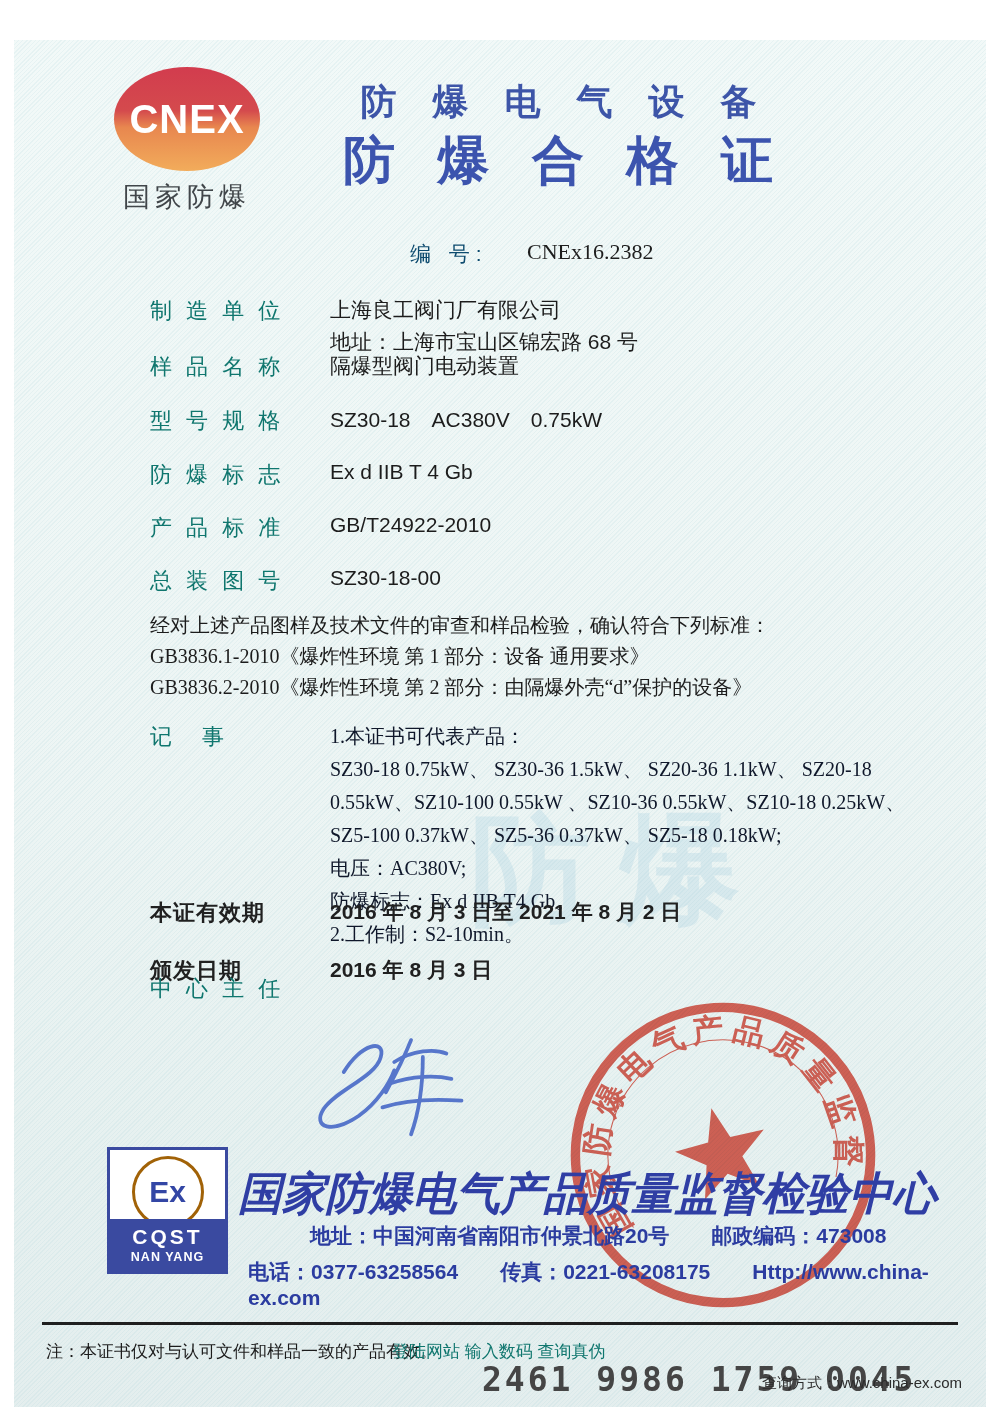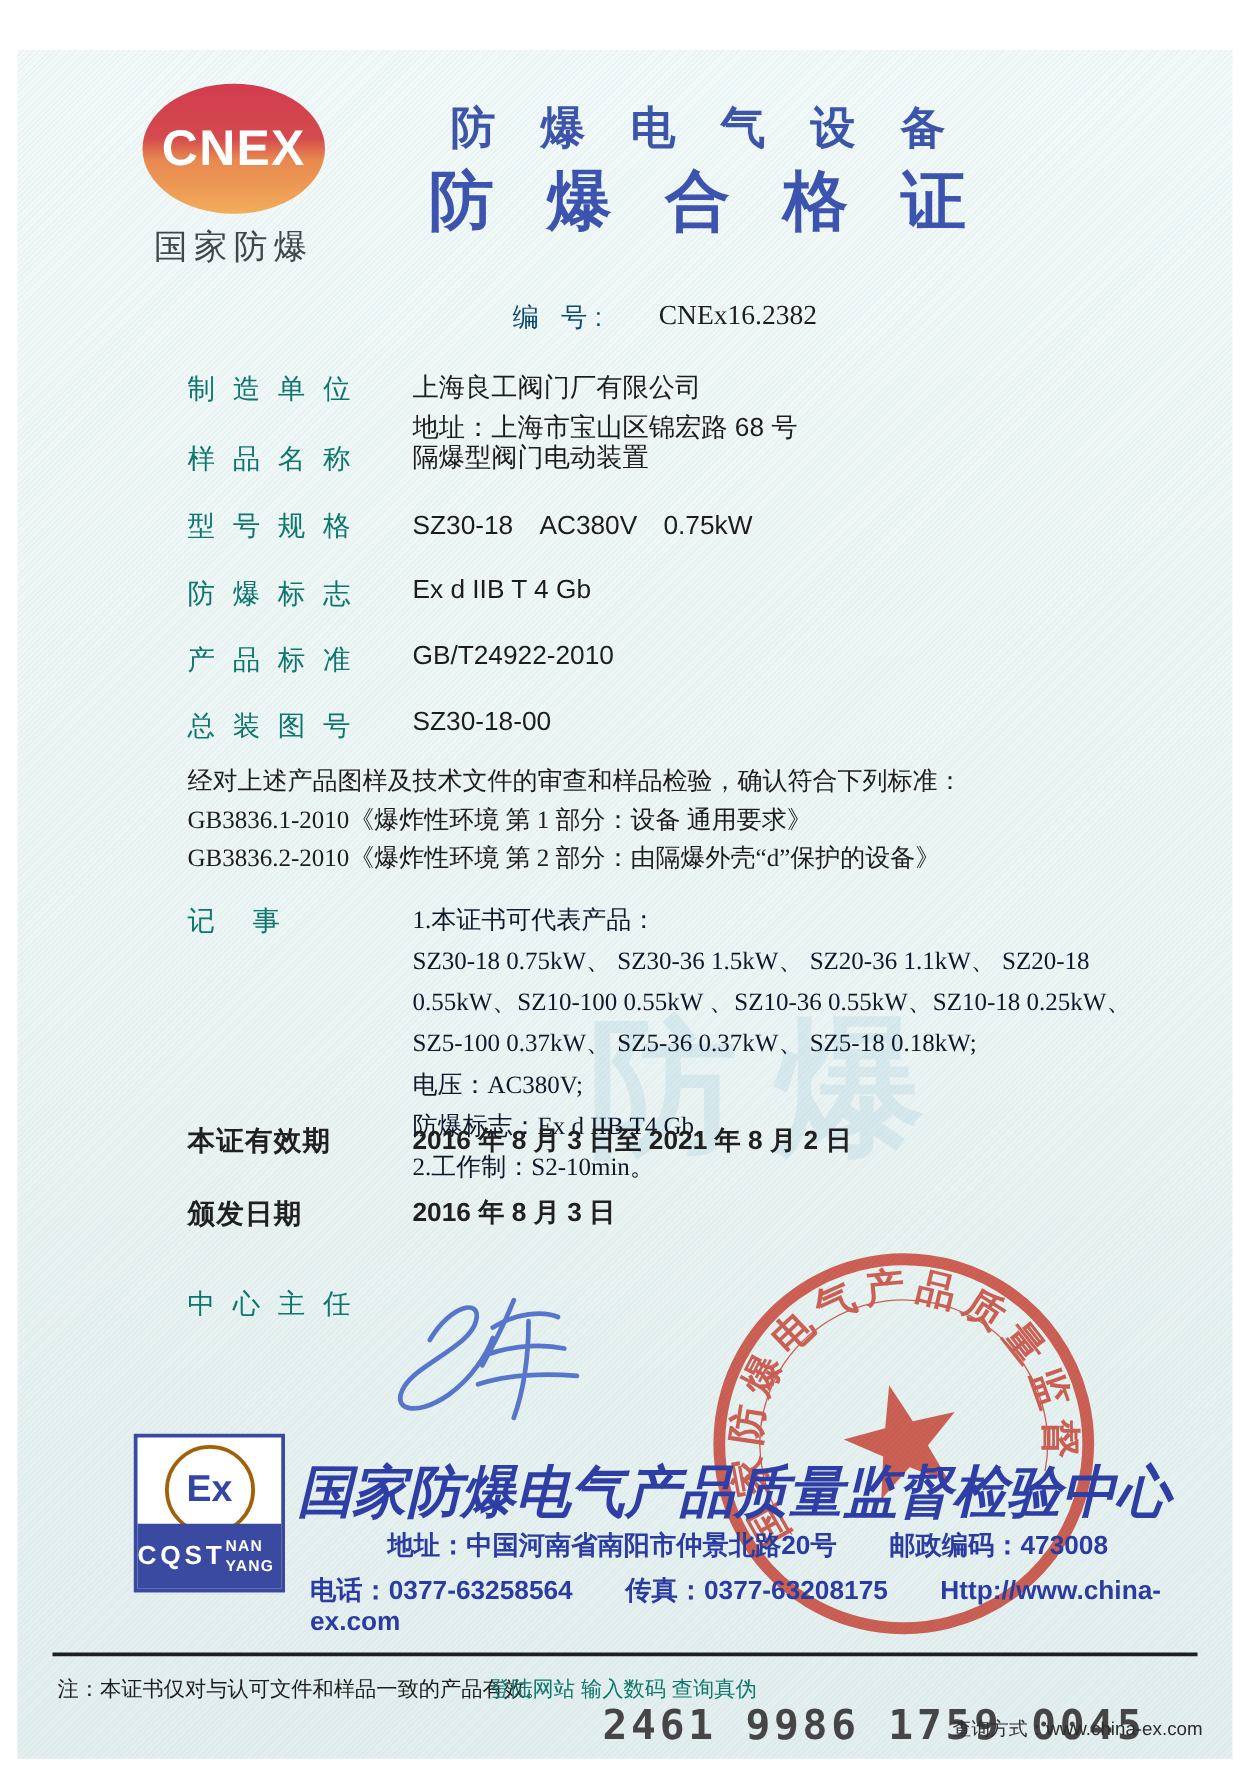"中 心 主 任" div.flabel { top: 1028px -> 974px }
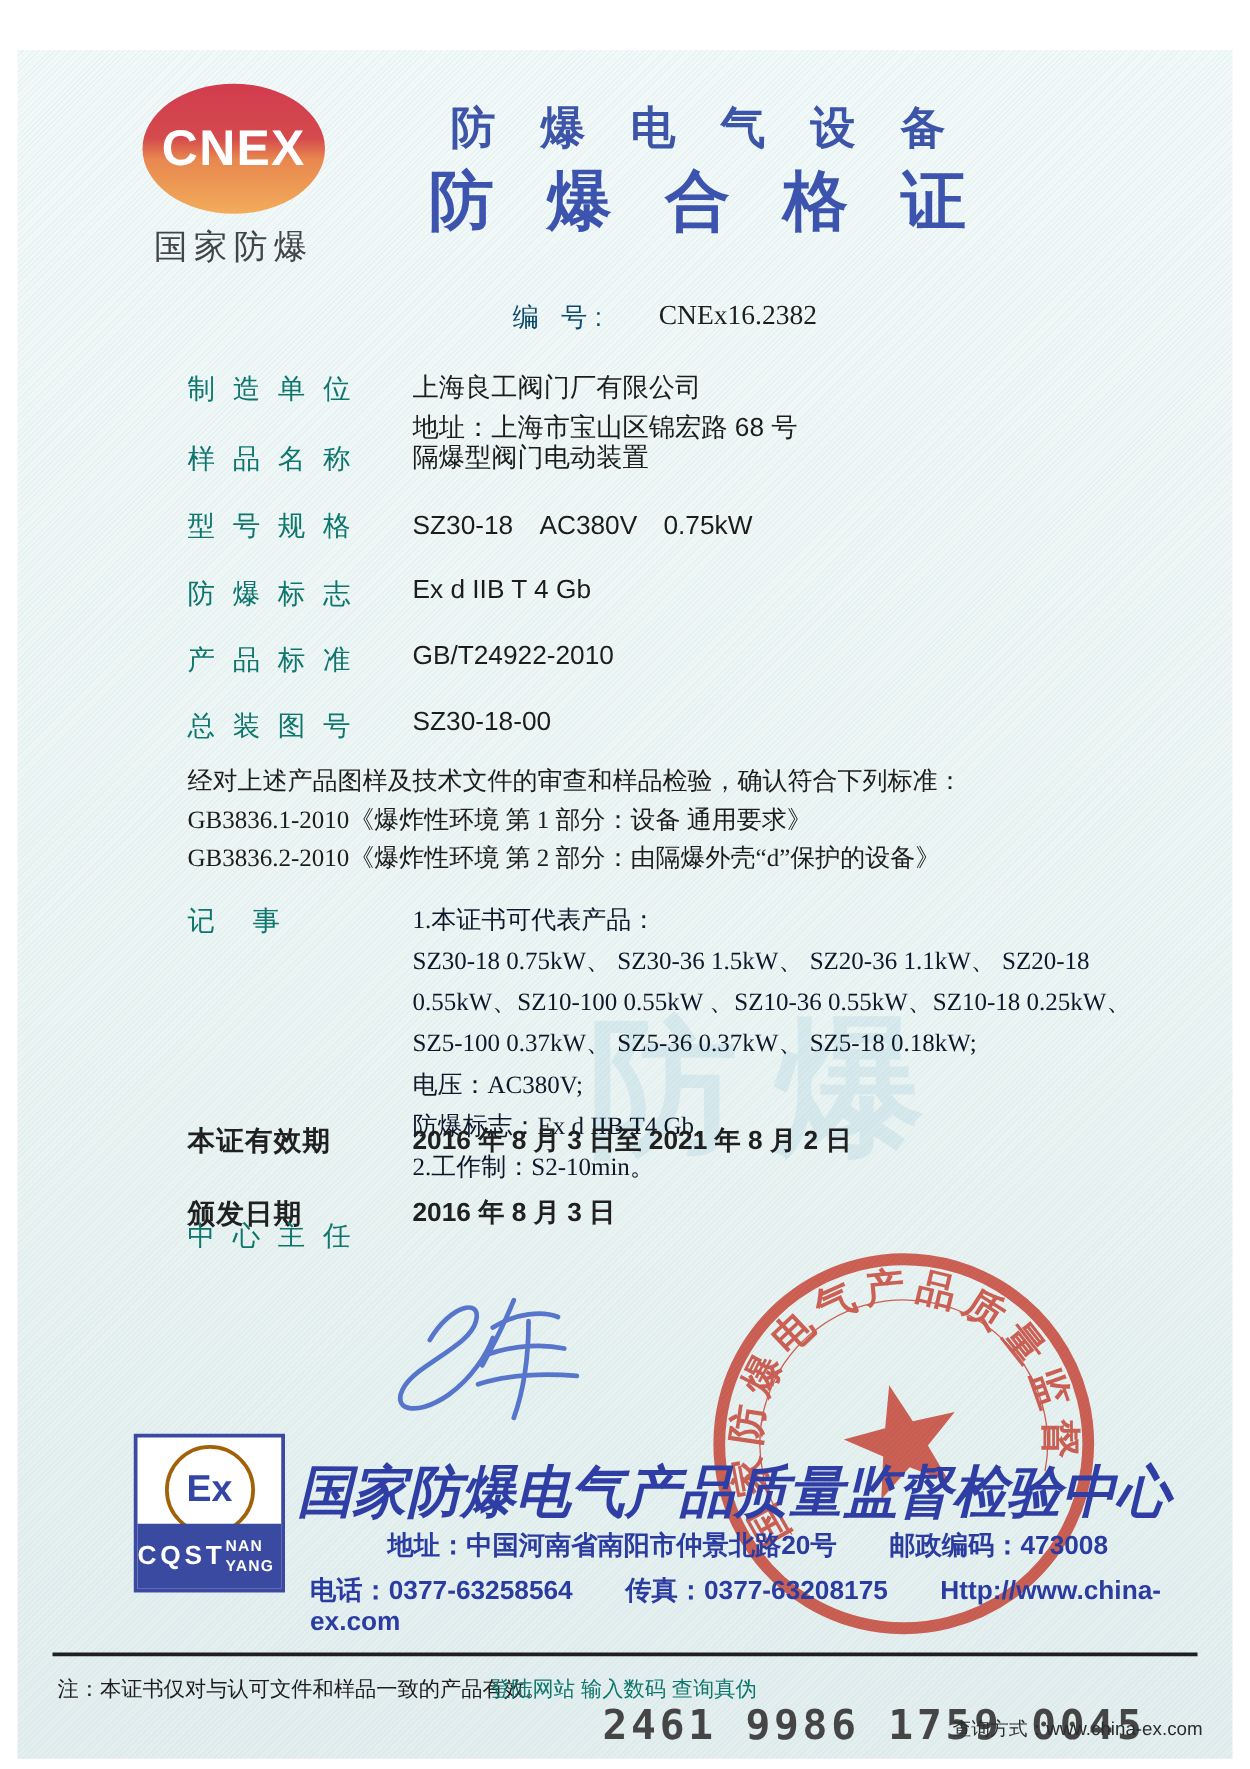"CQST" .exband { flex-direction: row -> column }
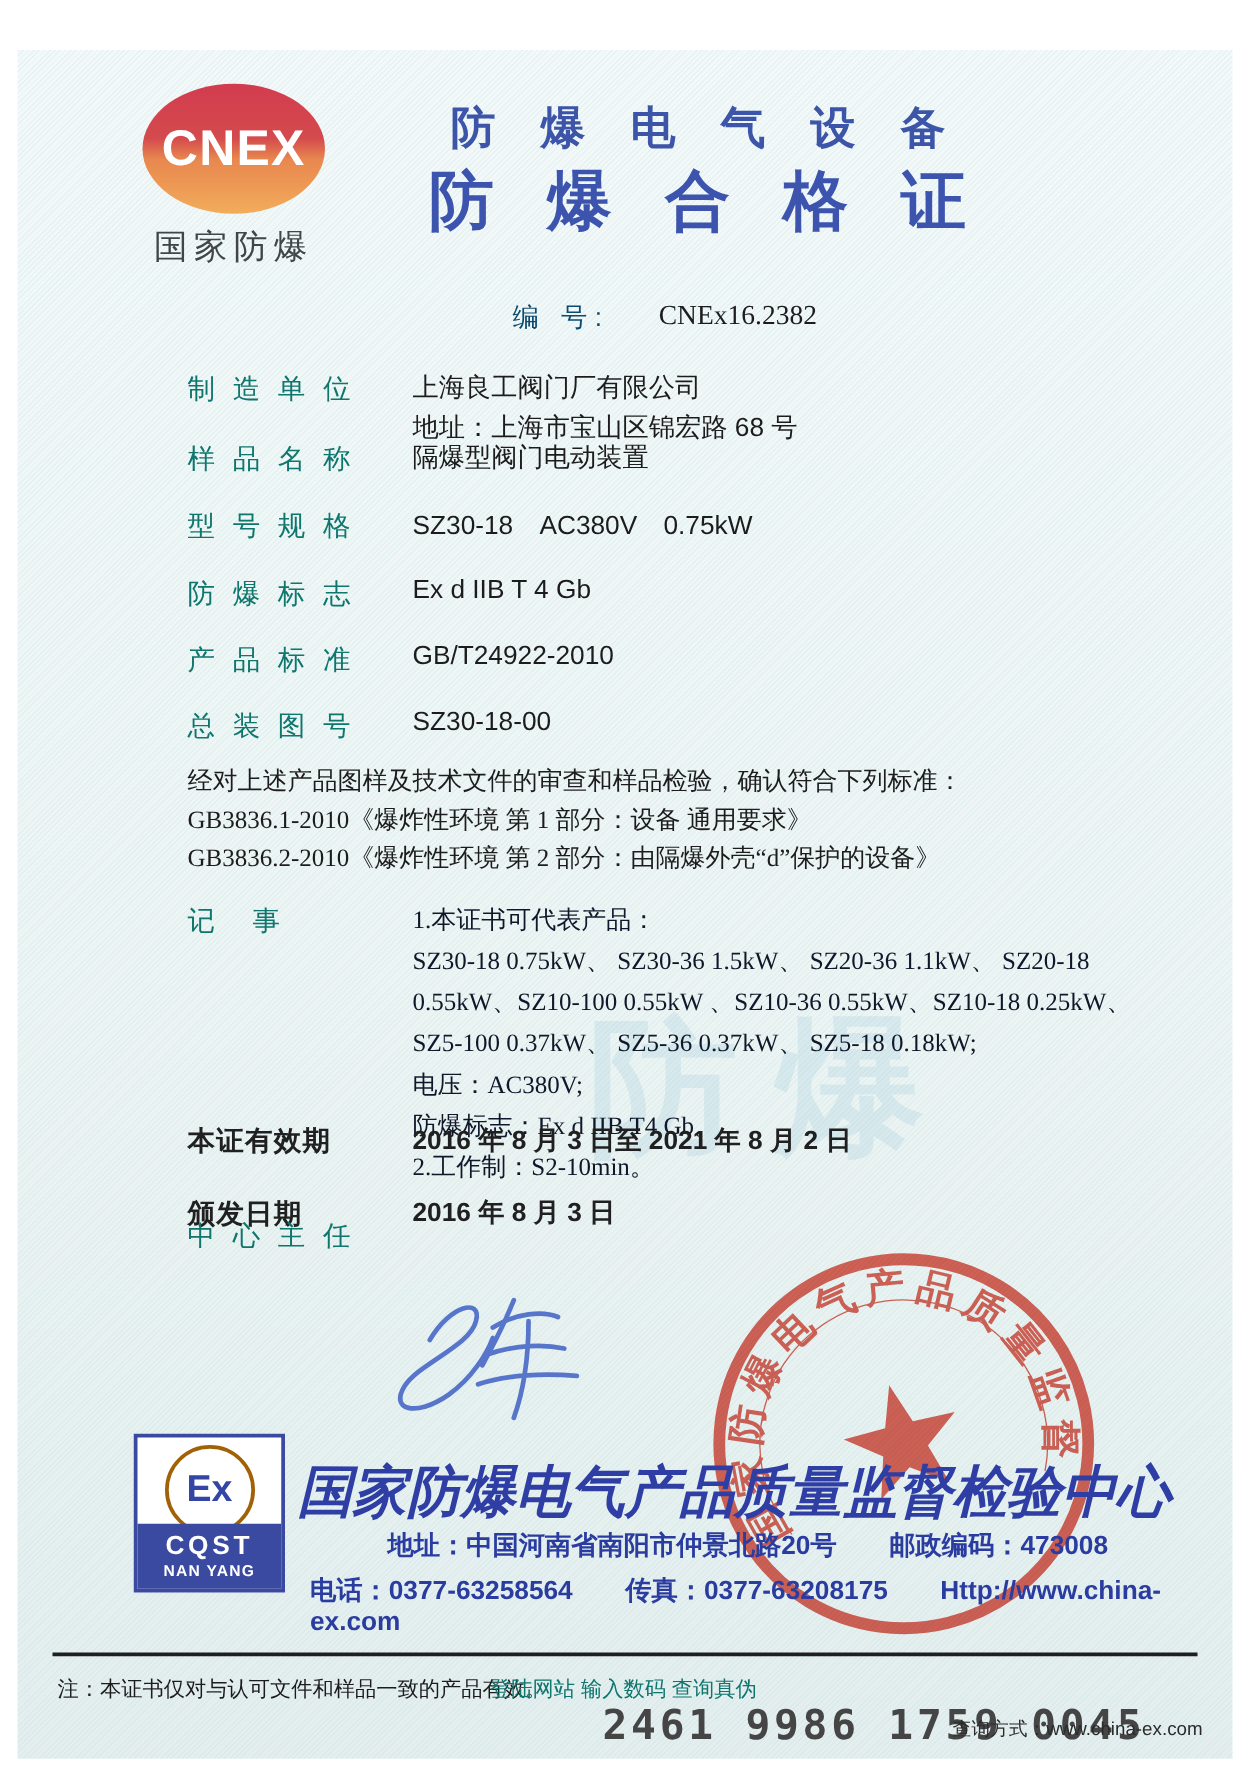"电话：0377-63258564 传真：0377-63208175" div.contact { text: 0377-63208175 -> 0221-63208175 }
